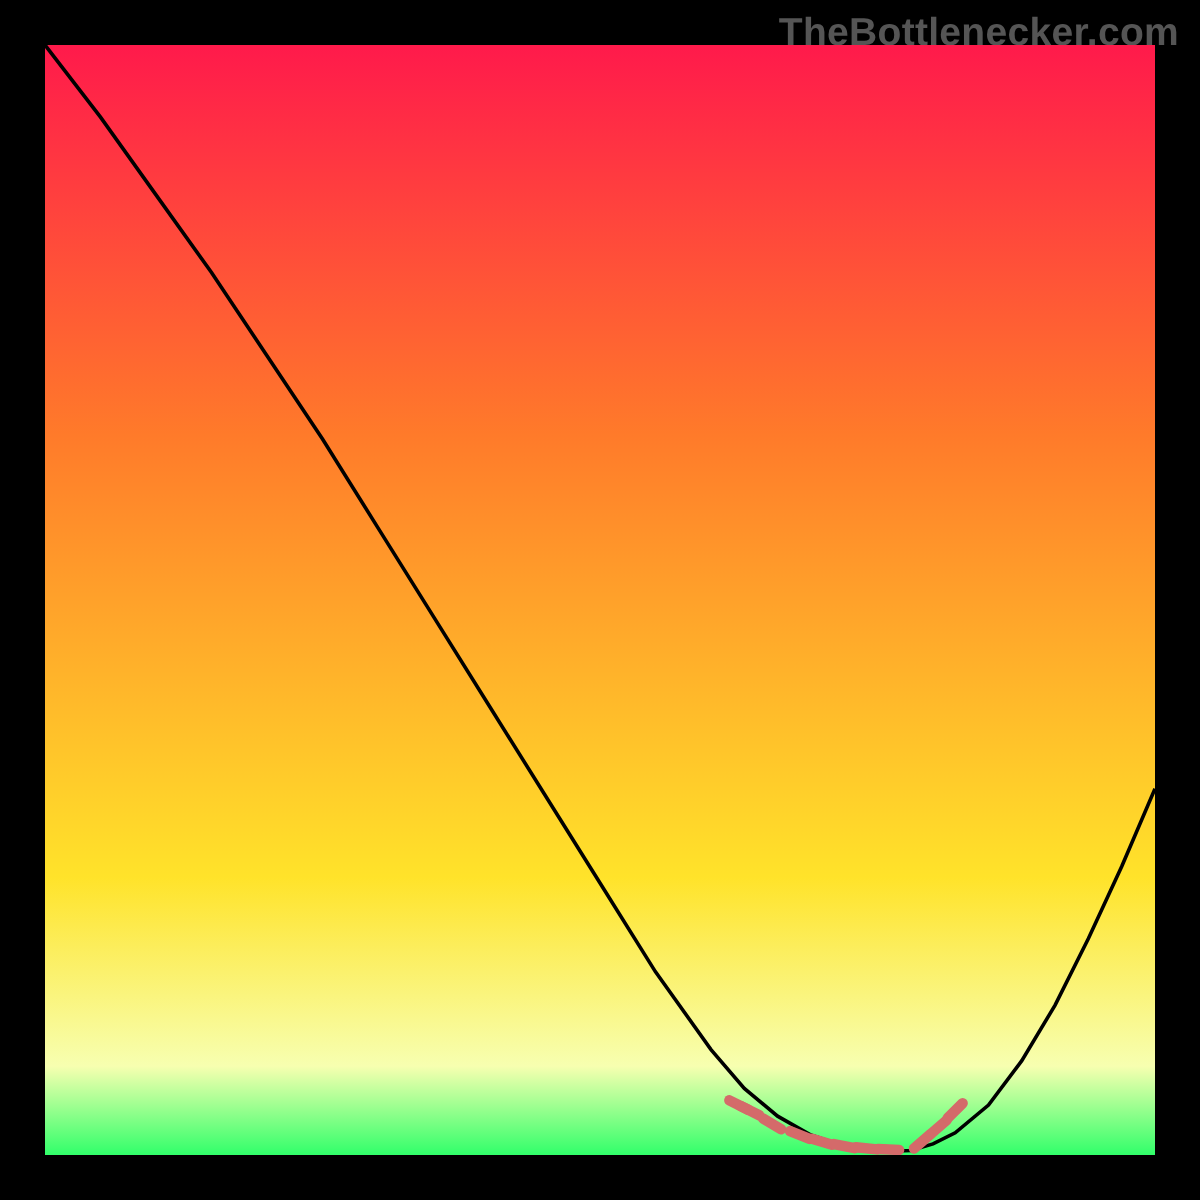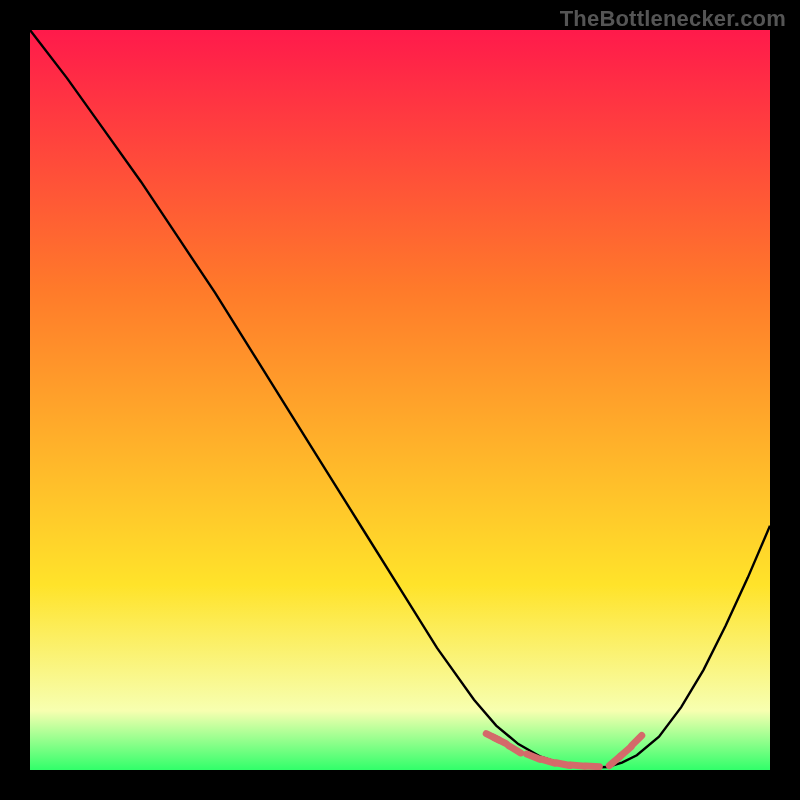"TheBottlenecker.com" .watermark { font-size: 22px -> 26px }
